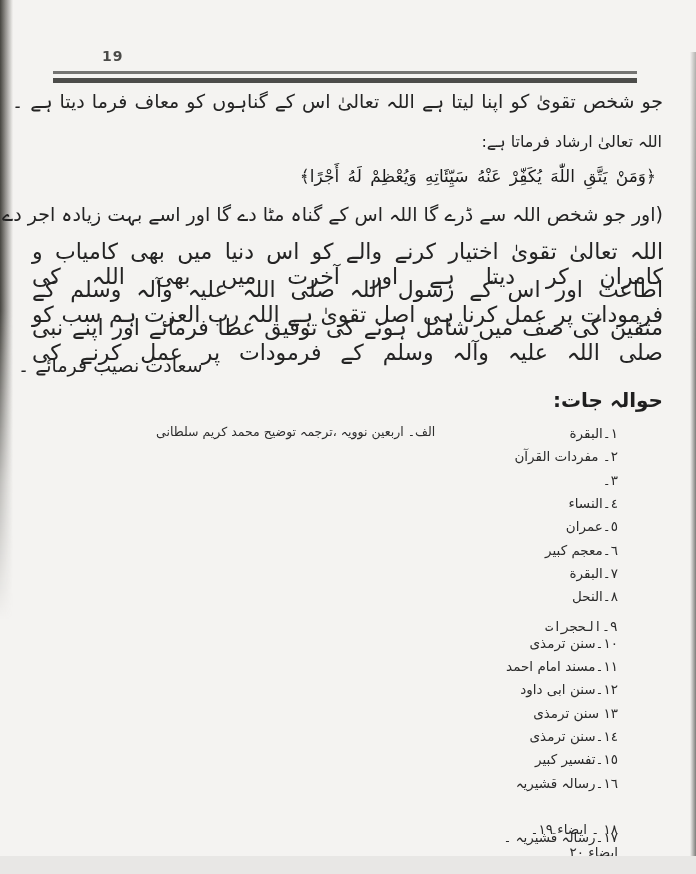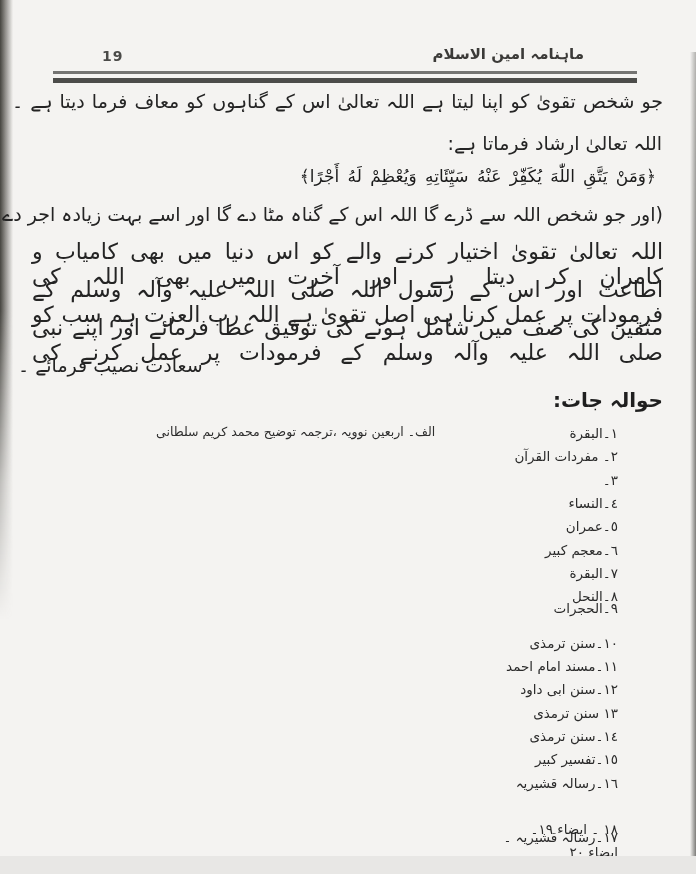"ماہنامہ امین الاسلام" div.header-title { html: <div>ماہنامہ امین الاسلام</div> -> none }
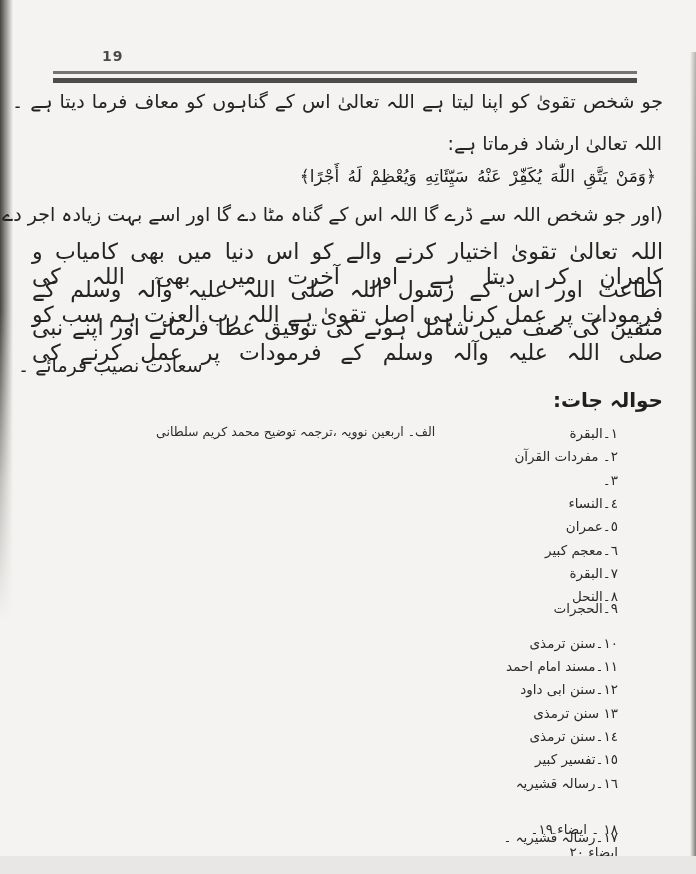"اللہ تعالیٰ ارشاد فرماتا ہے:" .line2 { font-size: 19px -> 16px }
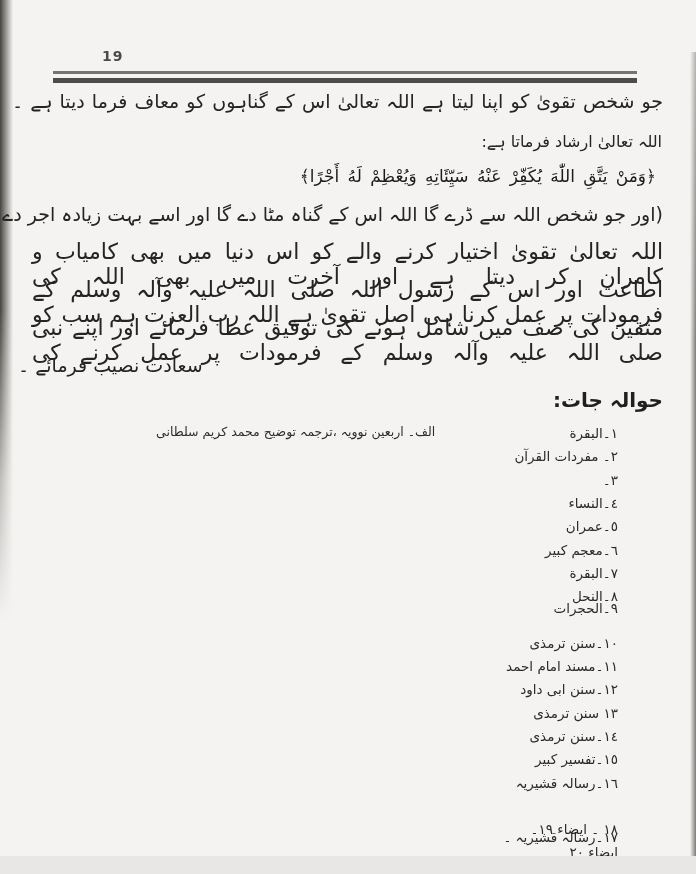"٩۔الحجرات" div.ref-item { font-family: none -> Liberation Mono, monospace; top: 600px -> 618px }
